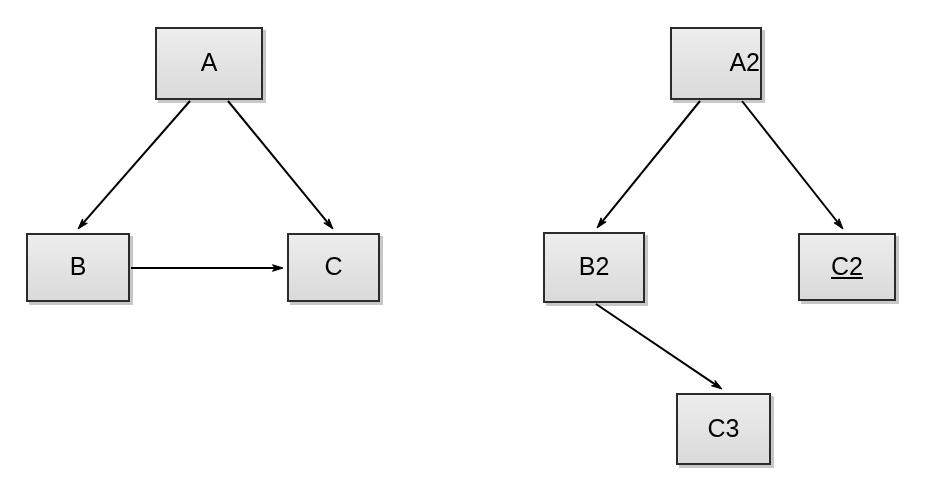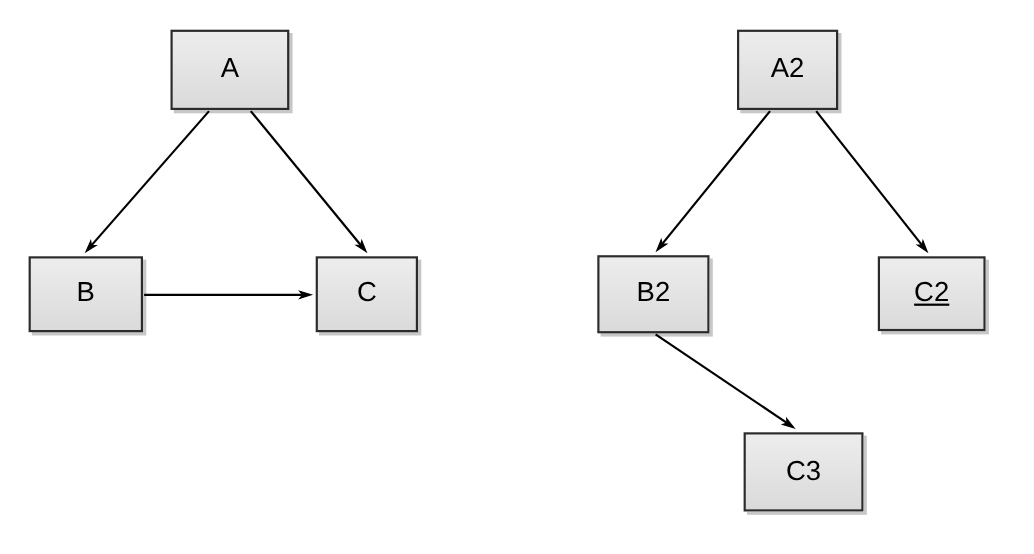"A2" div.node { justify-content: none -> flex-end }
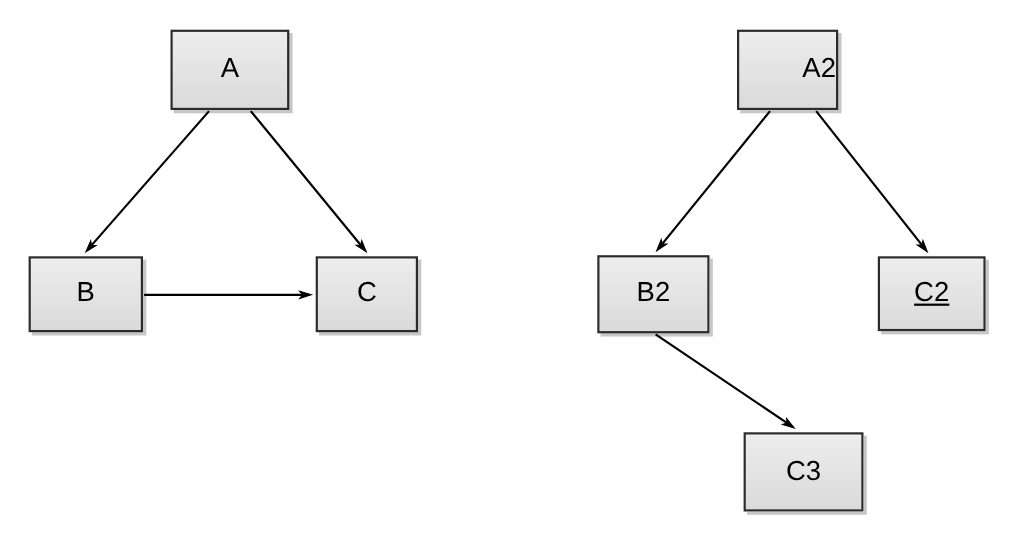"C3" div.node { width: 109px -> 95px }
